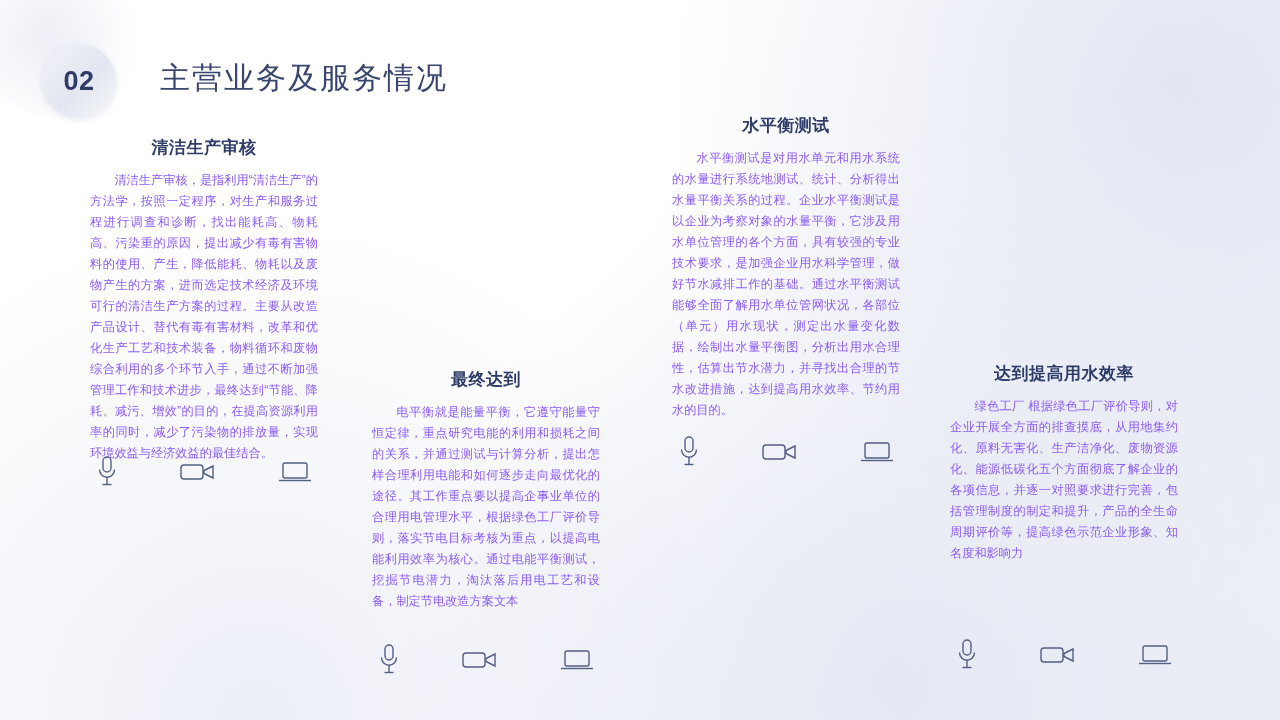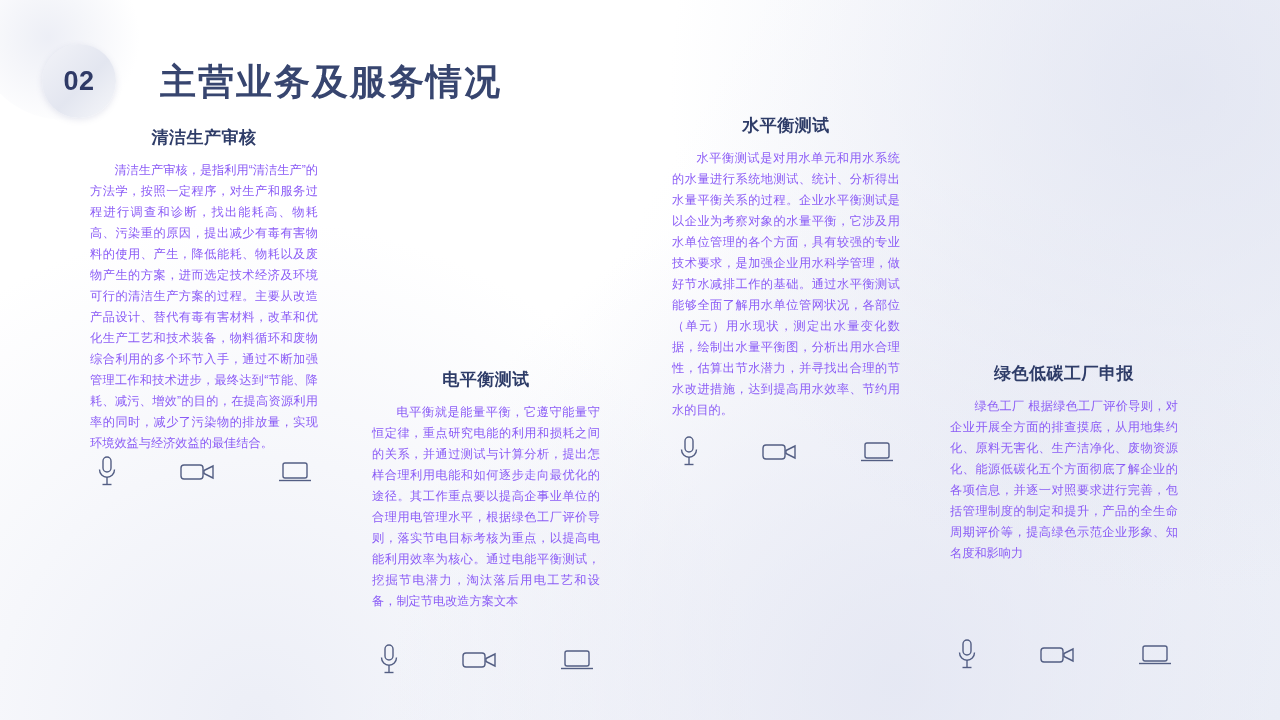"主营业务及服务情况" .title { font-size: 36px -> 30px; font-weight: bold -> normal }
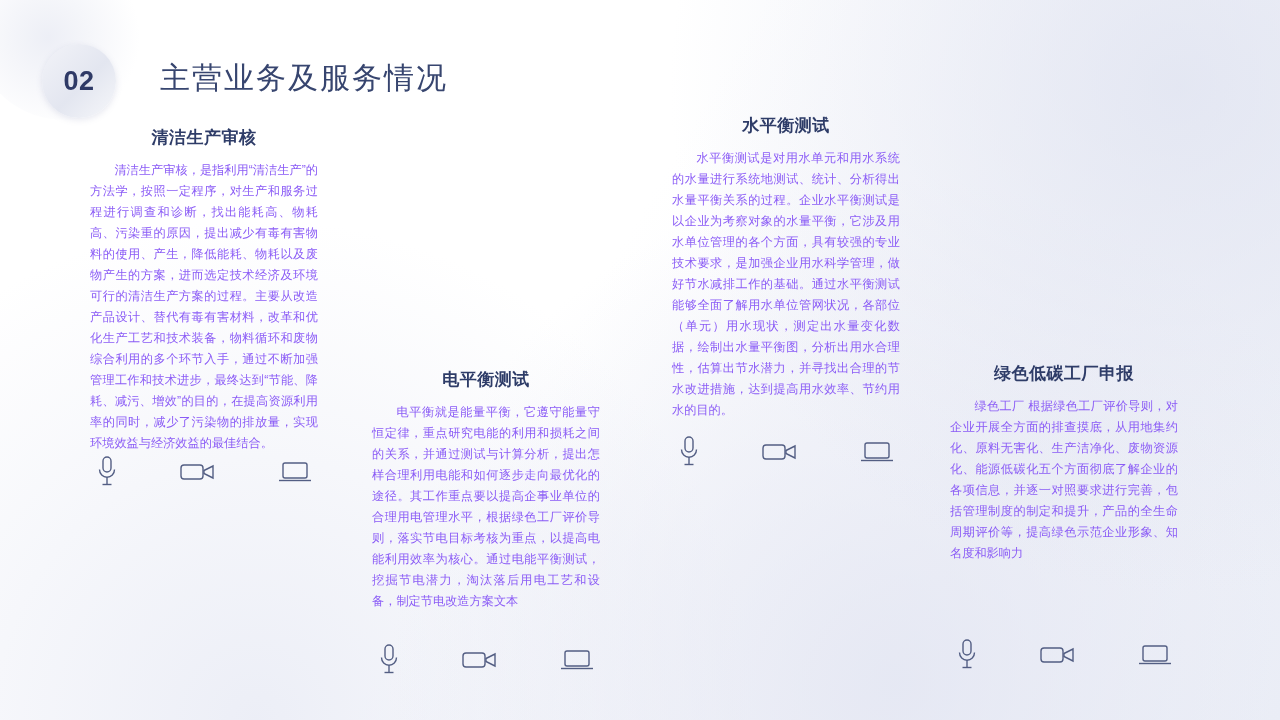"清洁生产审核" #col1 { top: 126px -> 136px }
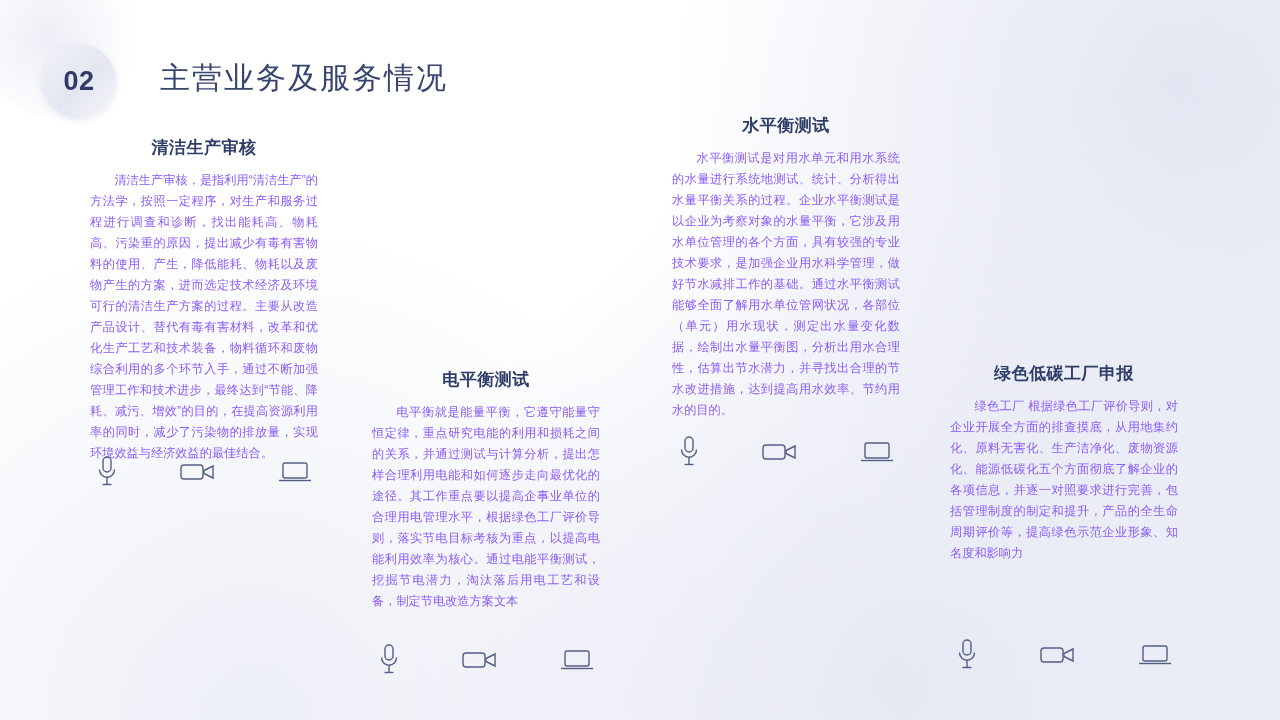"电平衡测试" div.col-head { text: 电平衡测试 -> 最终达到 }
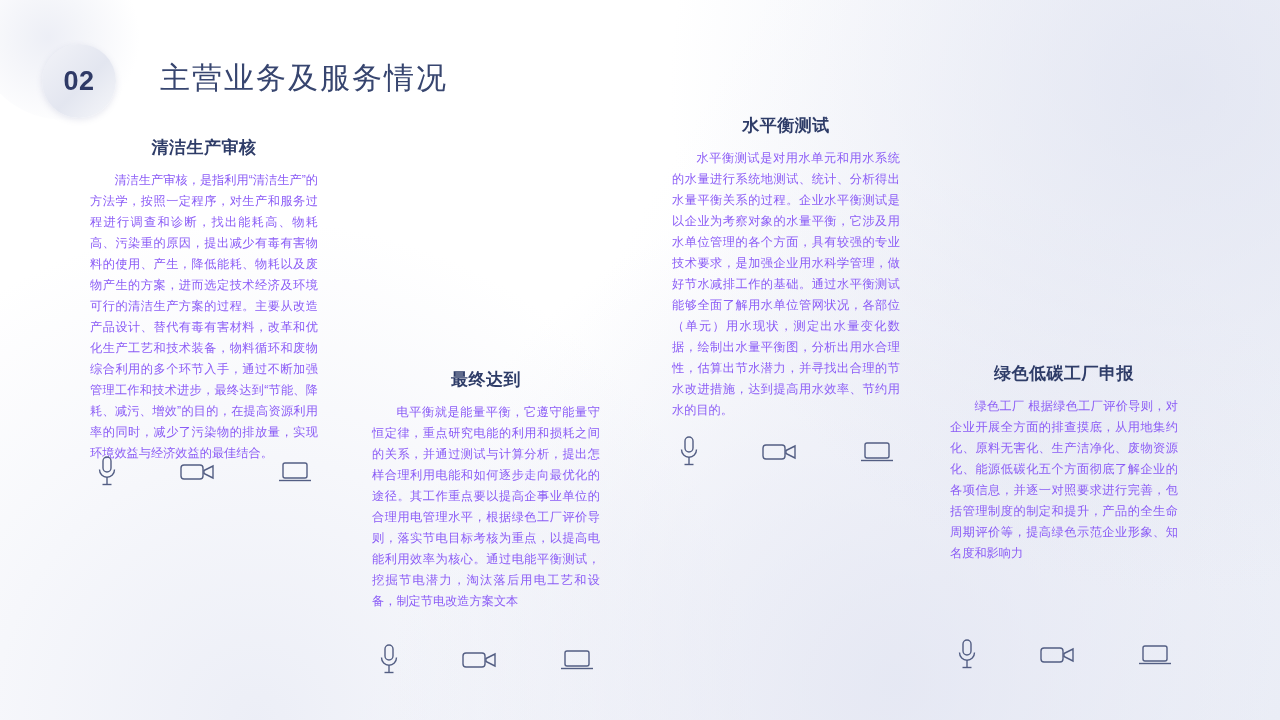"绿色低碳工厂申报" div.col-head { text: 绿色低碳工厂申报 -> 达到提高用水效率 }
